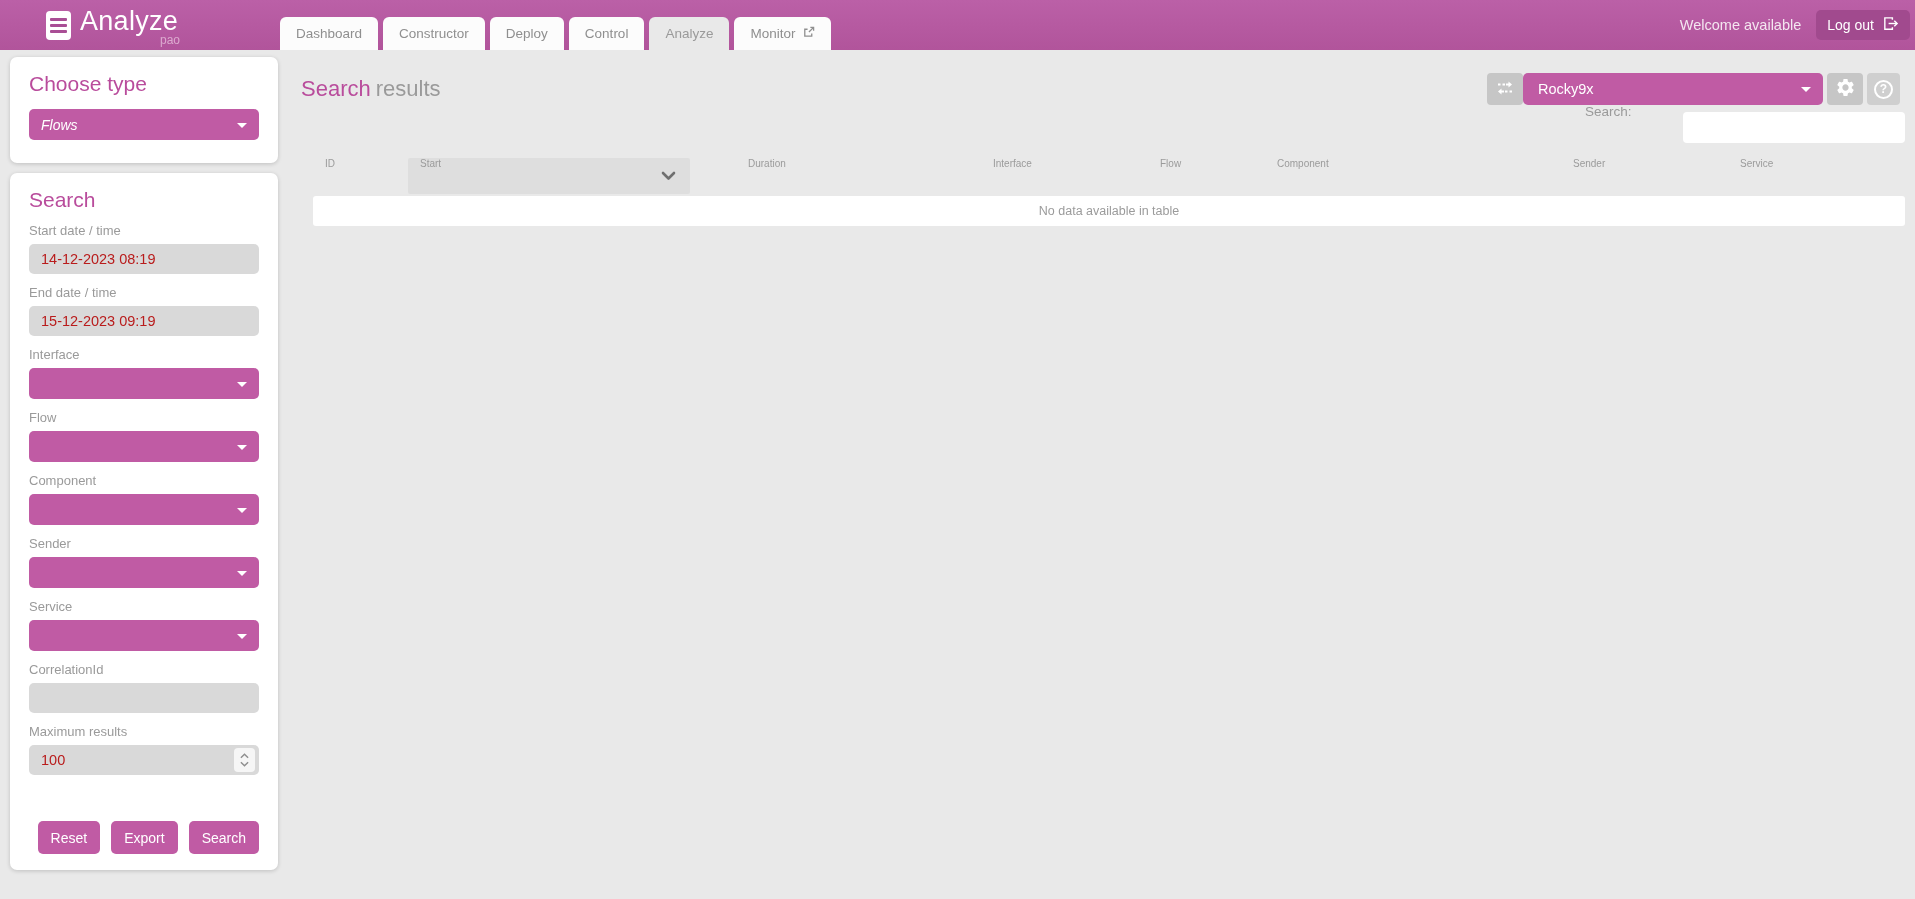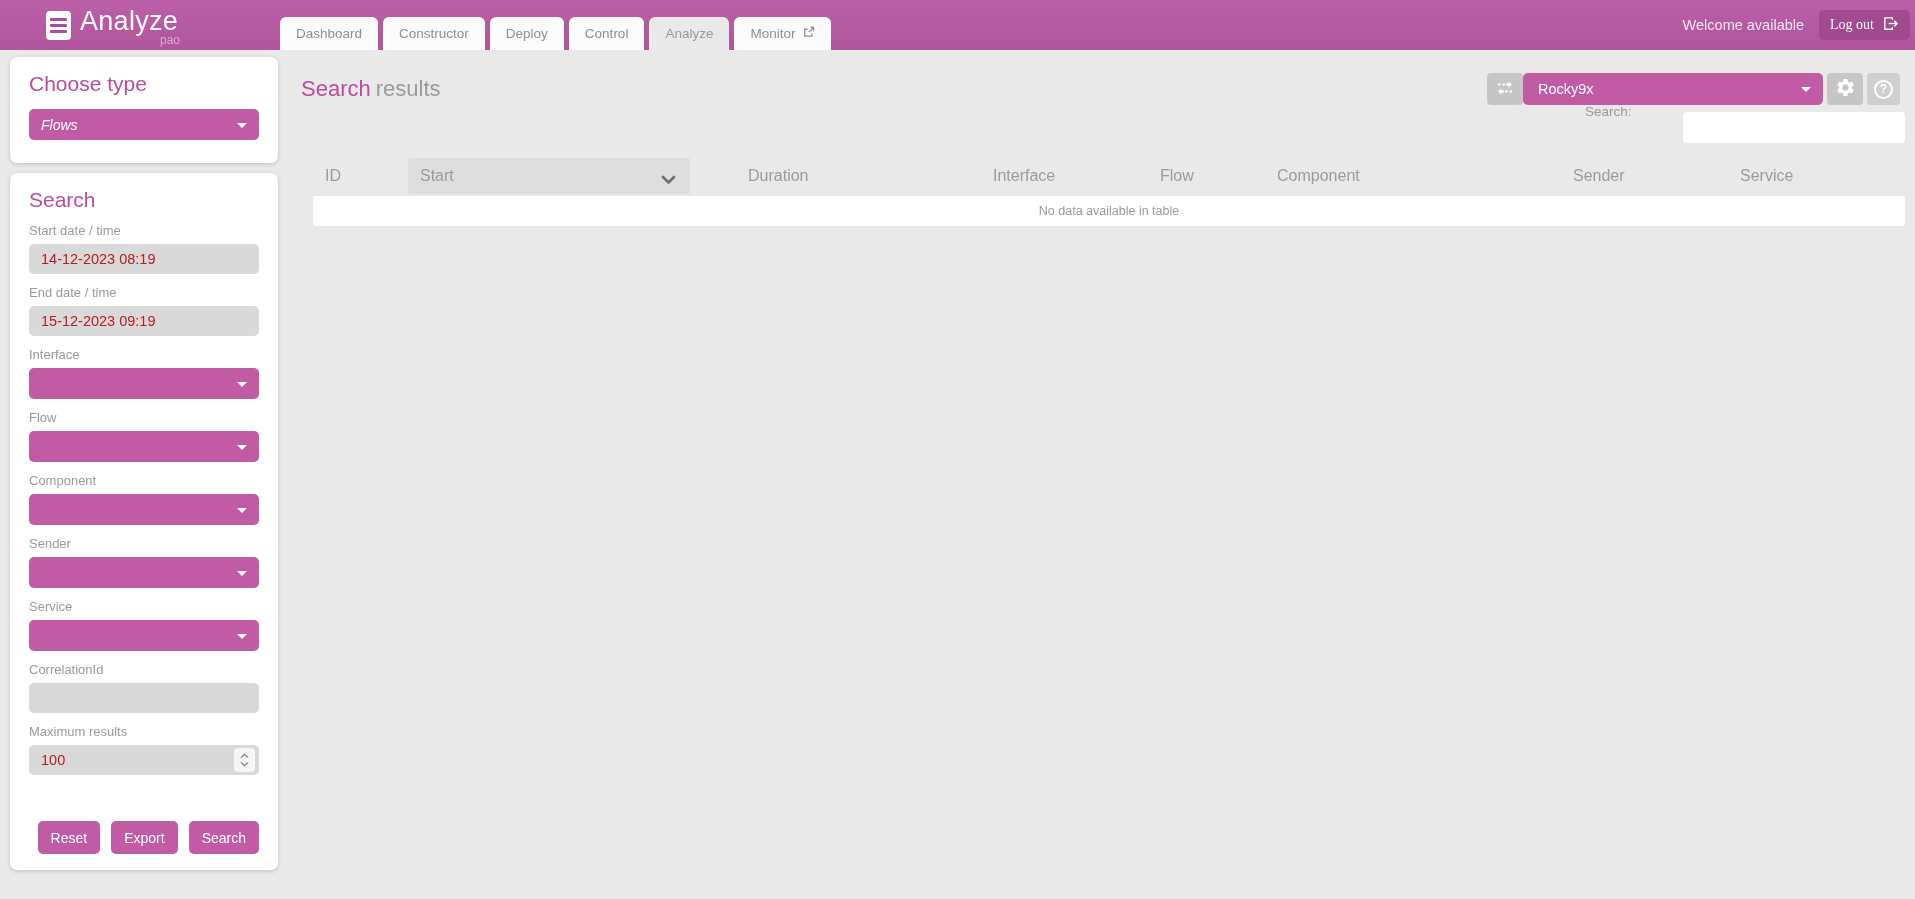"Log out" .logout-btn { font-family: Liberation Serif, serif -> Liberation Sans, sans-serif }
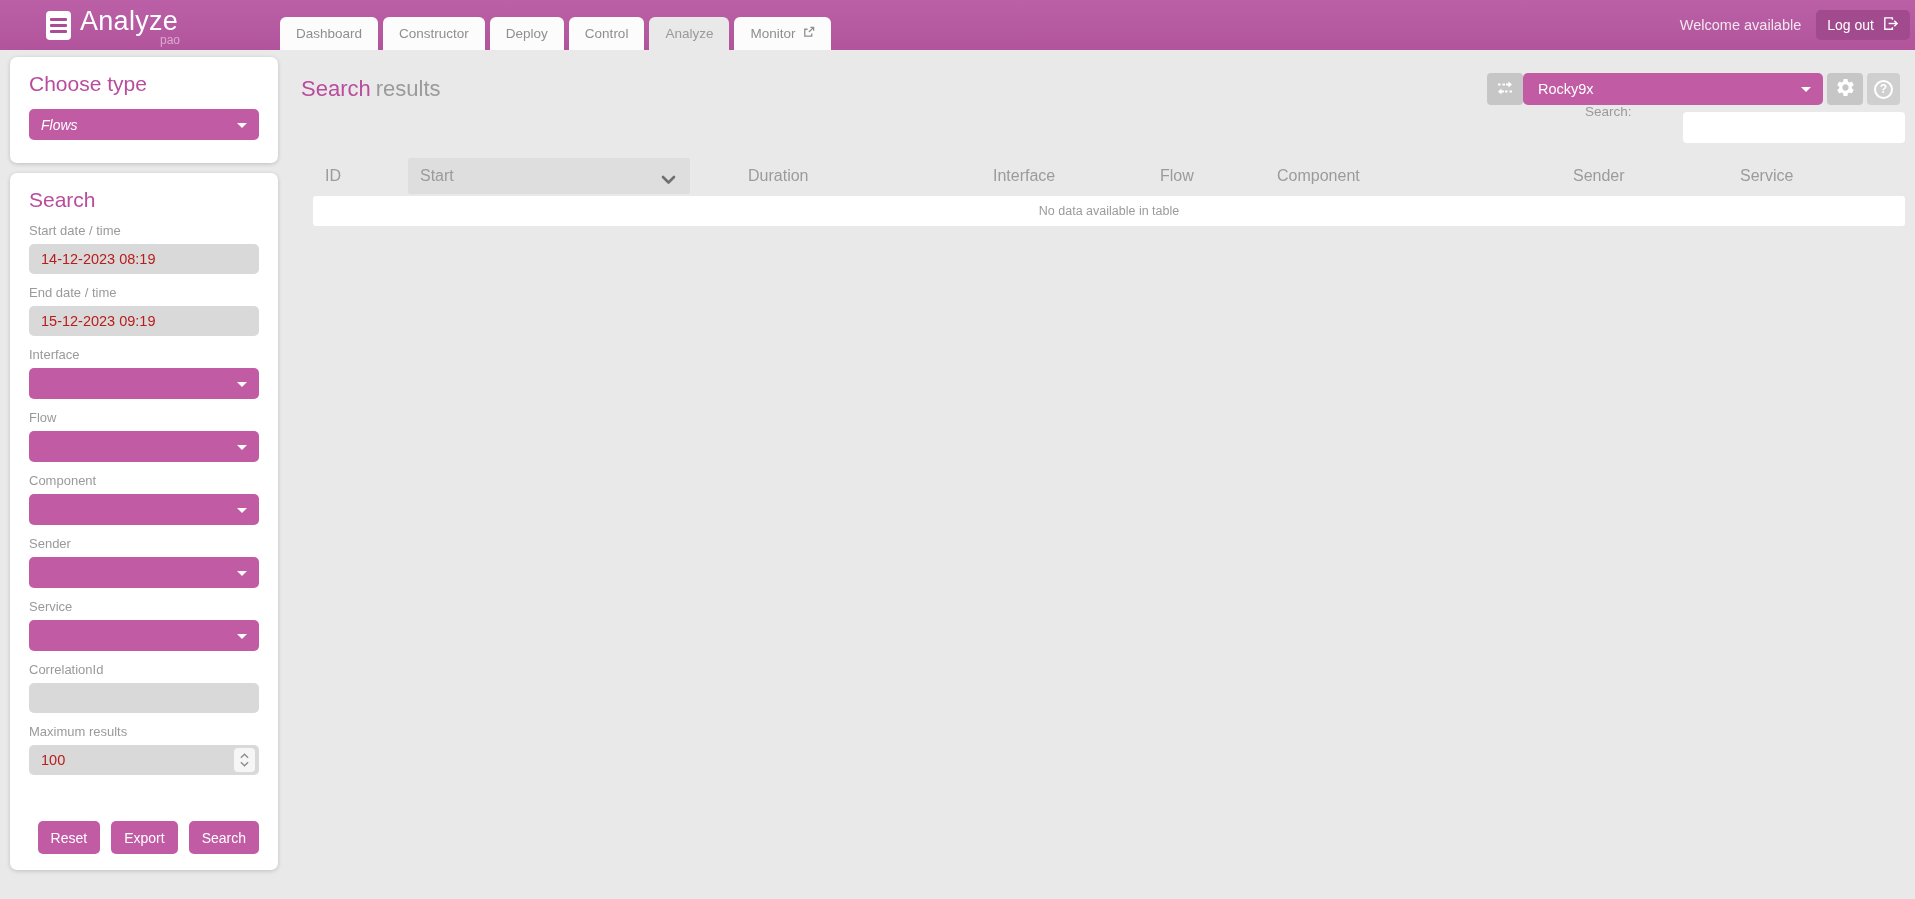"ID" .th { align-items: center -> none; font-size: 16px -> 10px }
